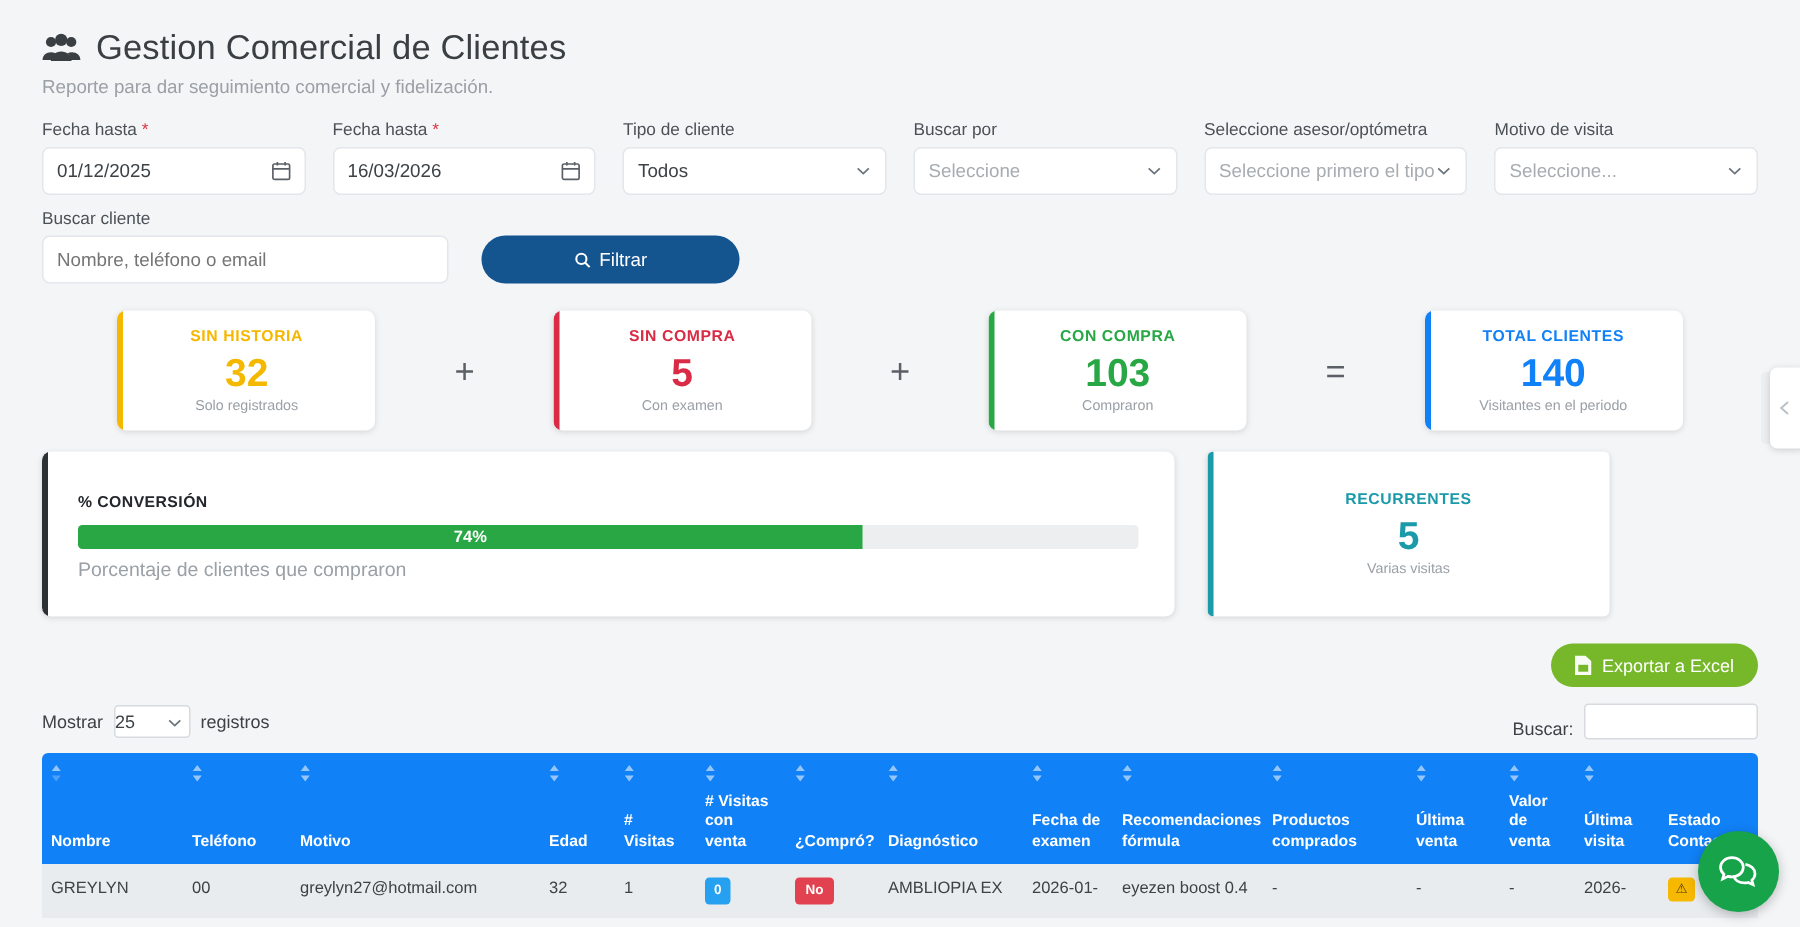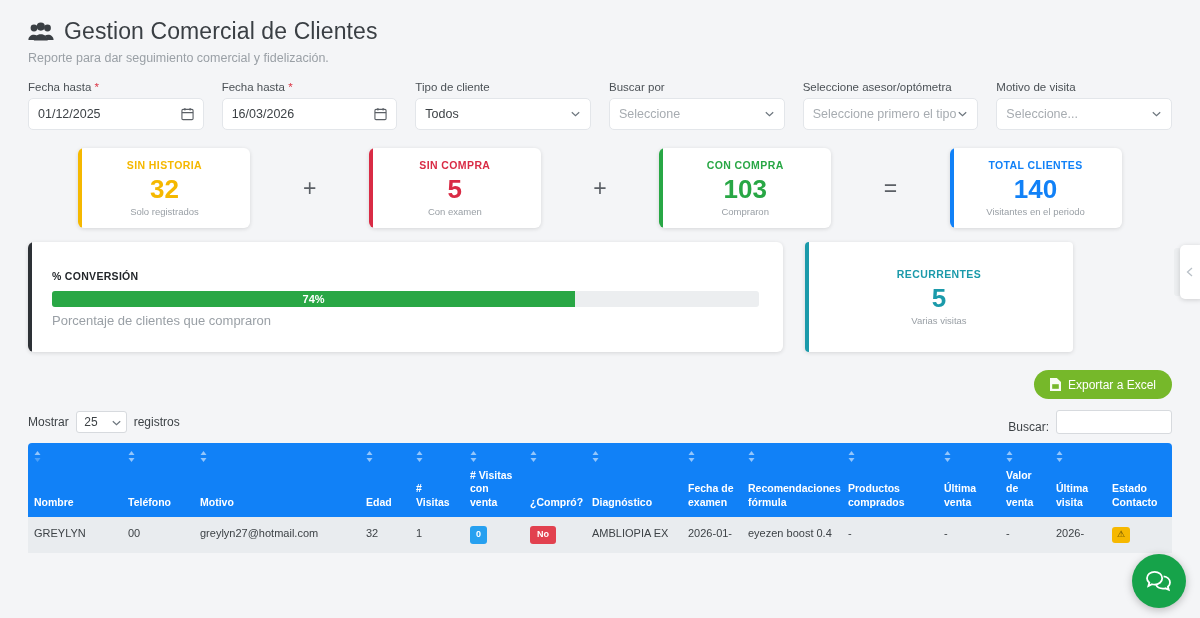"Buscar cliente" div.row2 { html: none -> <div> <div> <span>Buscar cliente</span> <input> </div> <button> <svg> <circle></circle> <path></path> </svg> <span>Filtrar</span> </button> </div> }
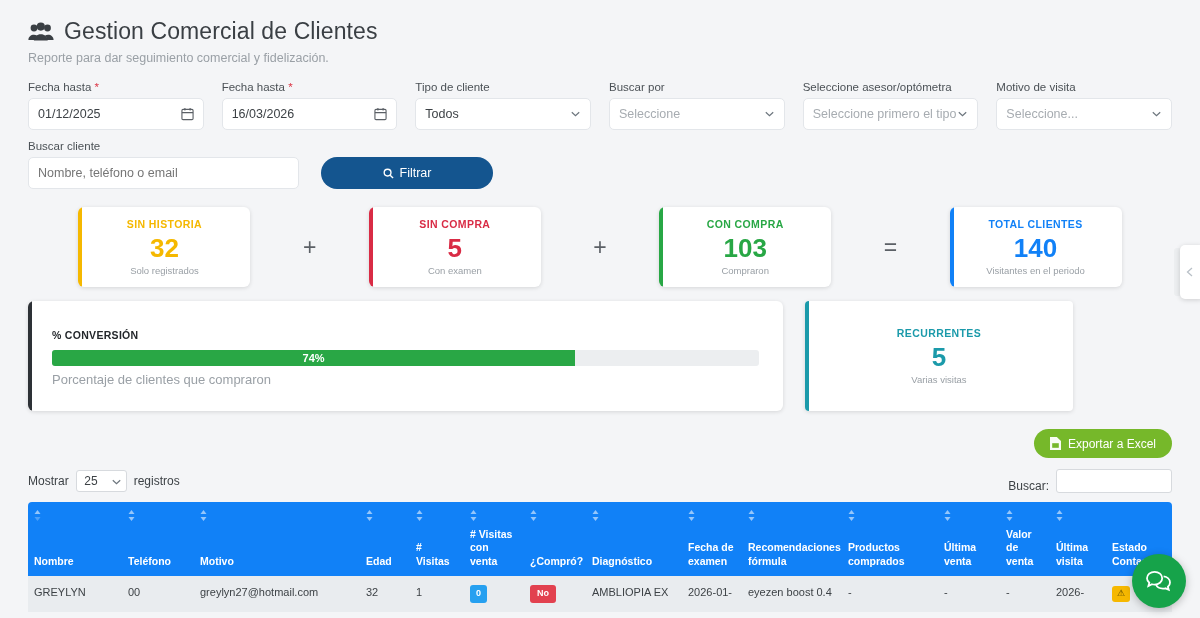"25" .mini-sel { justify-content: flex-end -> flex-start }
